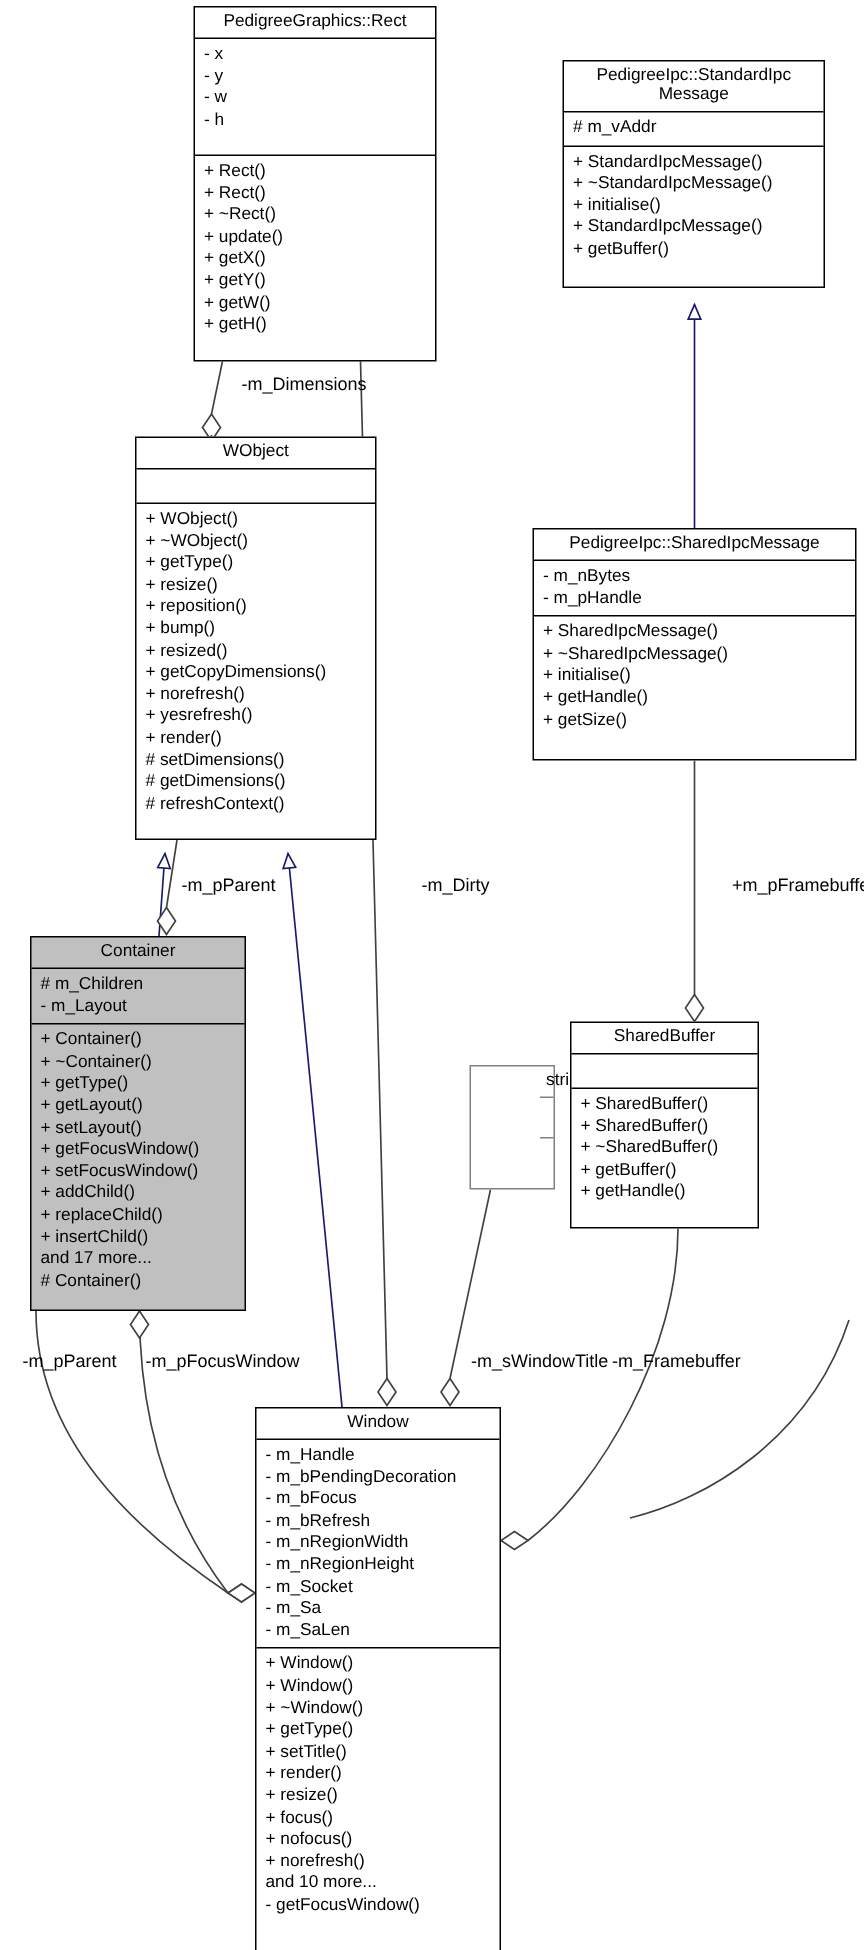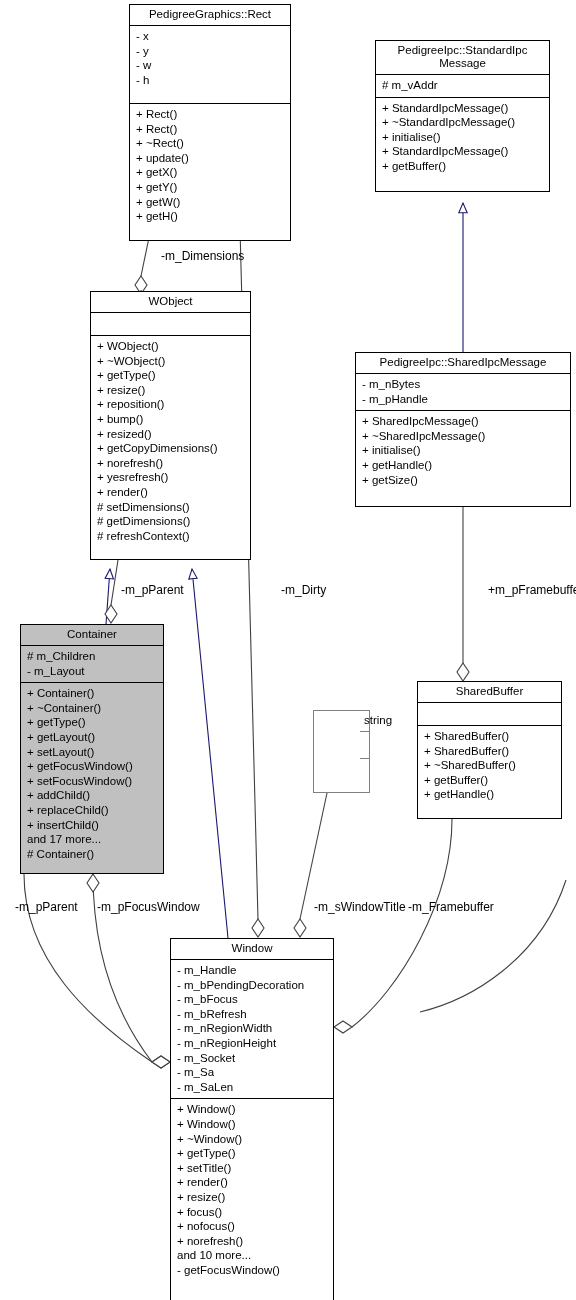"SharedBuffer" div.umlbox { left: 417px -> 380px; width: 145px -> 126px }
